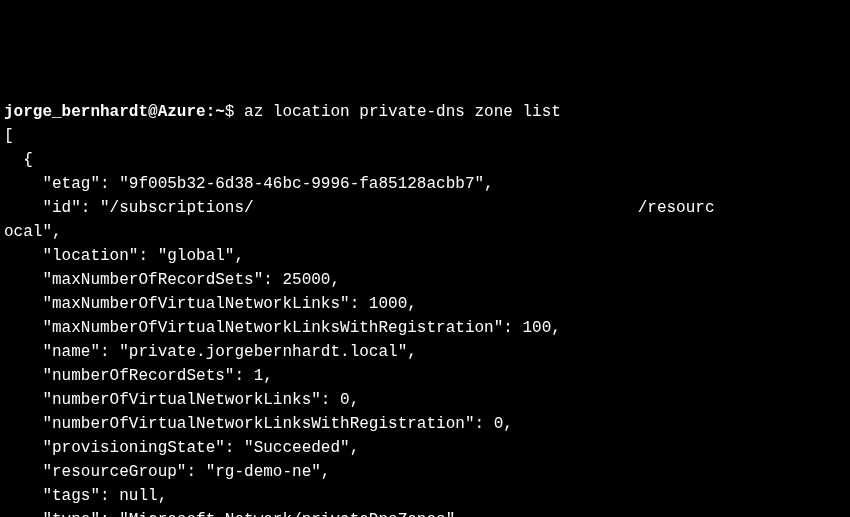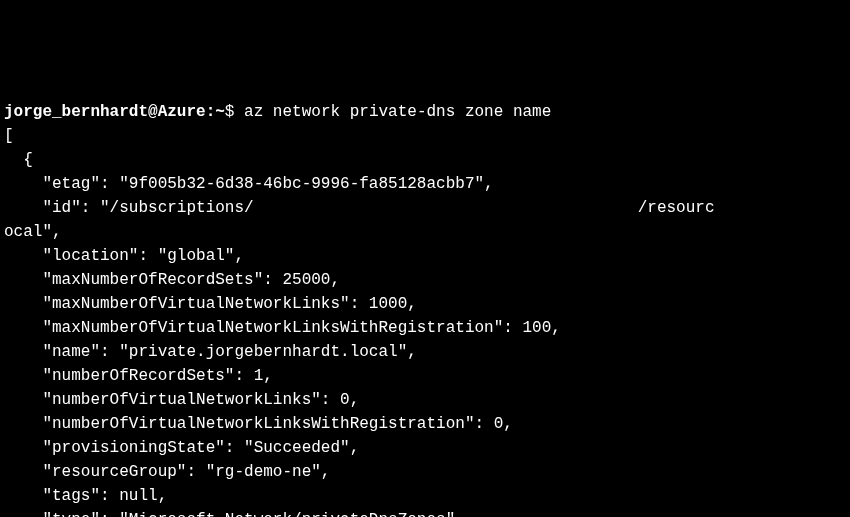"az network private-dns zone name" span.cmd { text: network private-dns zone name -> location private-dns zone list }
